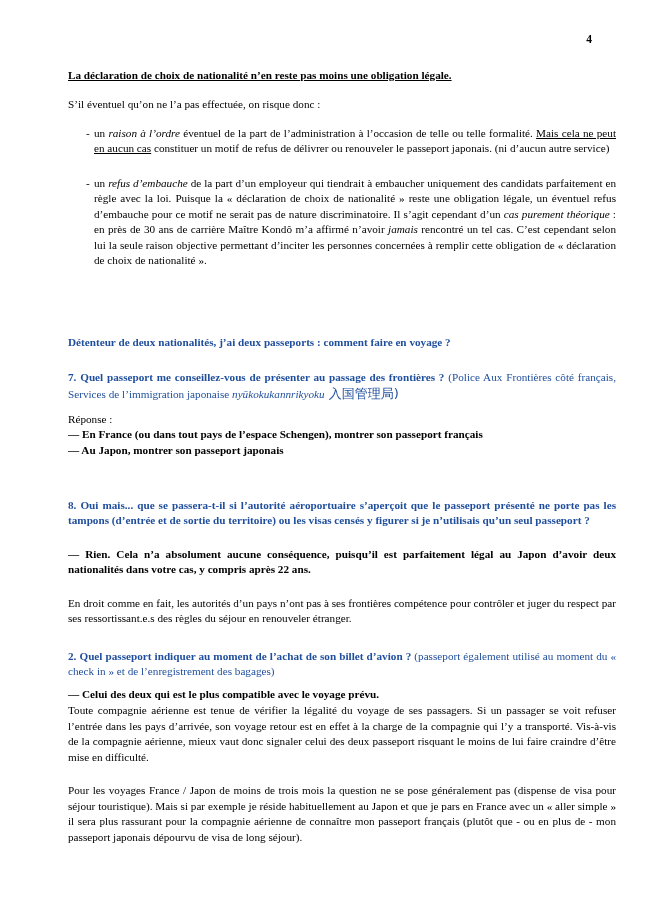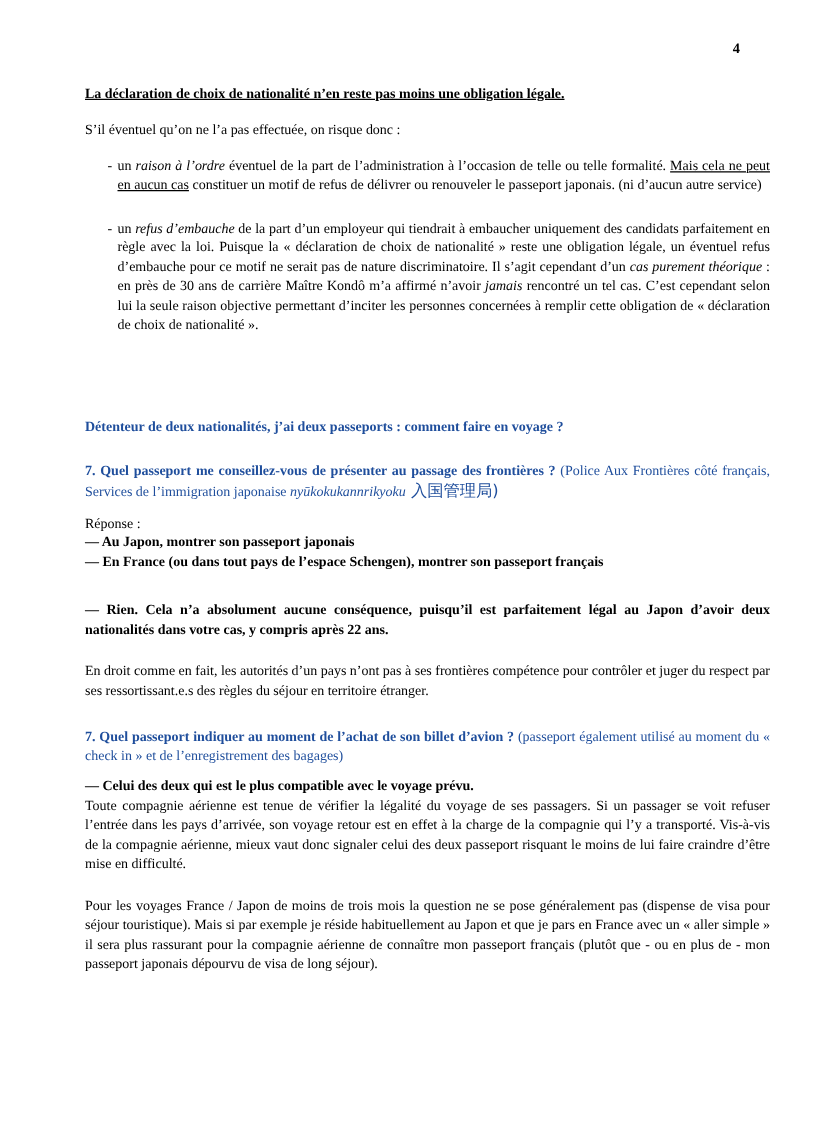"— Au Japon, montrer son" p.bd { order: before "— En France (ou dans" -> after "— En France (ou dans" }
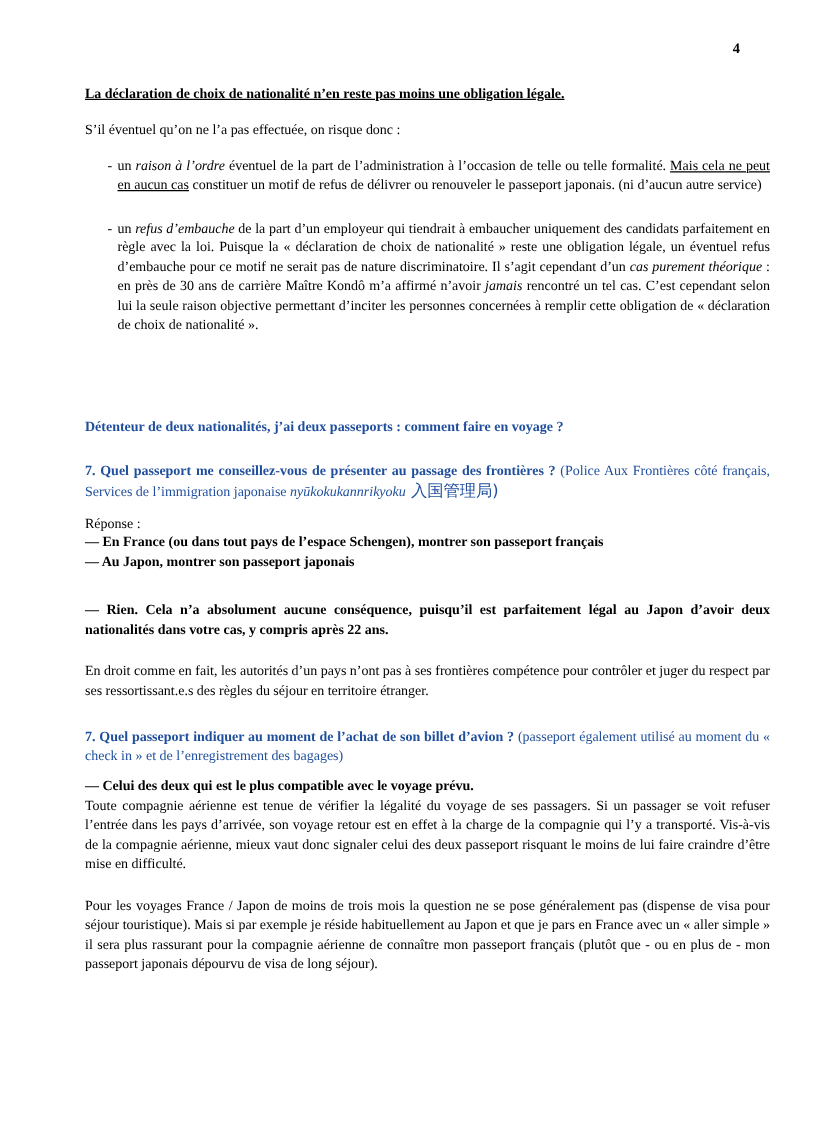"8. Oui mais... que se" p.blue-bold { html: none -> <p>8. Oui mais... que se passera-t-il si l’autorité aéroportuaire s’aperçoit que le passeport présenté ne porte pas les tampons (d’entrée et de sortie du territoire) ou les visas censés y figurer si je n’utilisais qu’un seul passeport ?</p> }
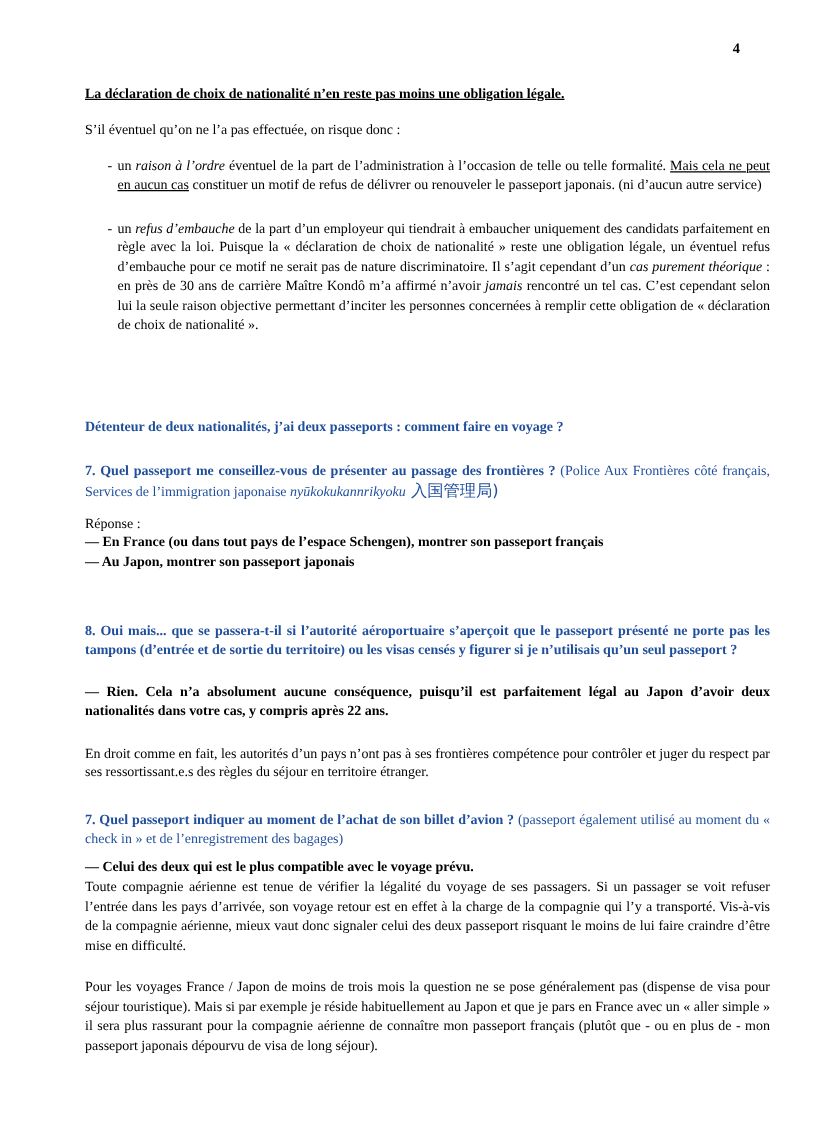"En droit comme en fait," p { text: territoire -> renouveler }
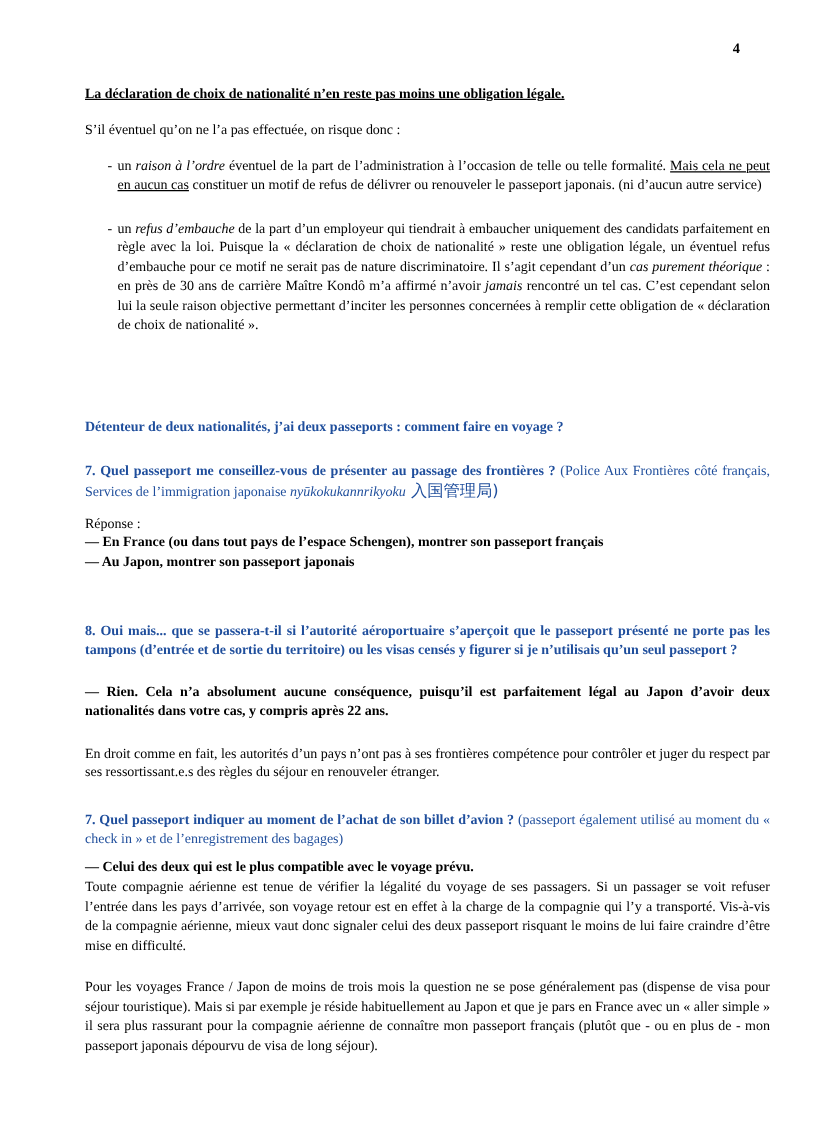"7. Quel passeport indiquer au" span.blue-bold { text: 7 -> 2 }
